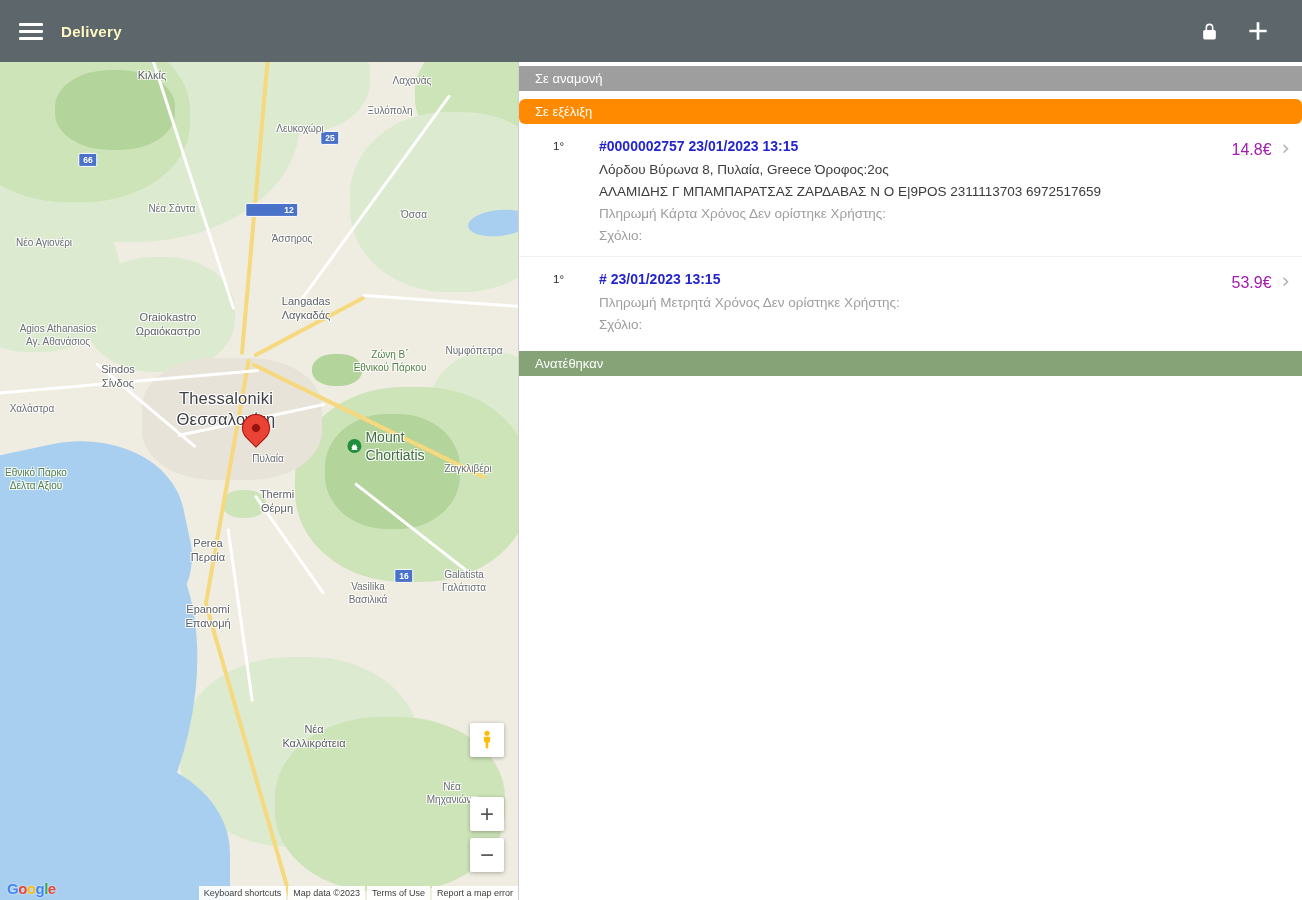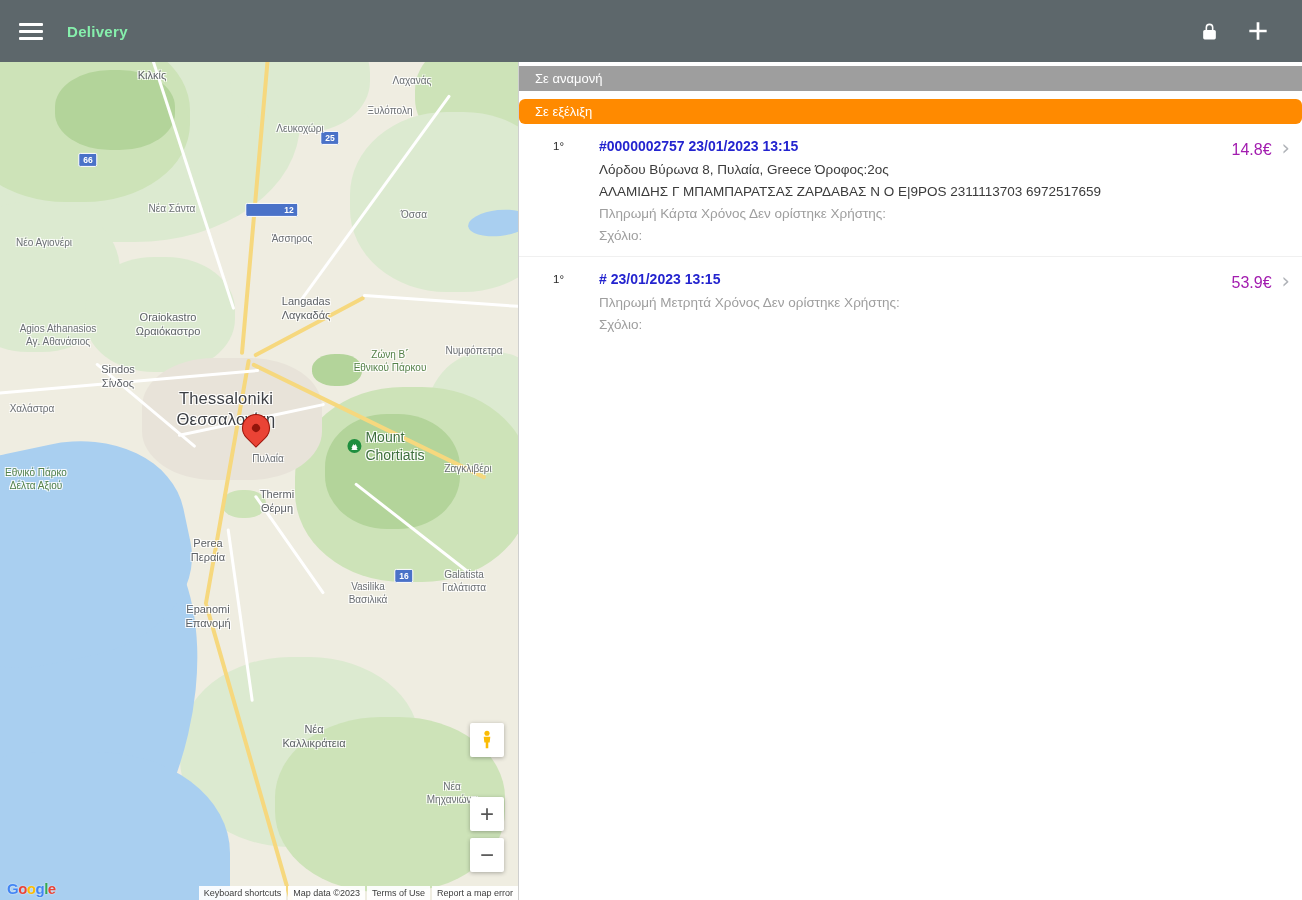"Delivery" .appbar-title { color: #86efac -> #fef9c3; margin-left: 24px -> 18px }
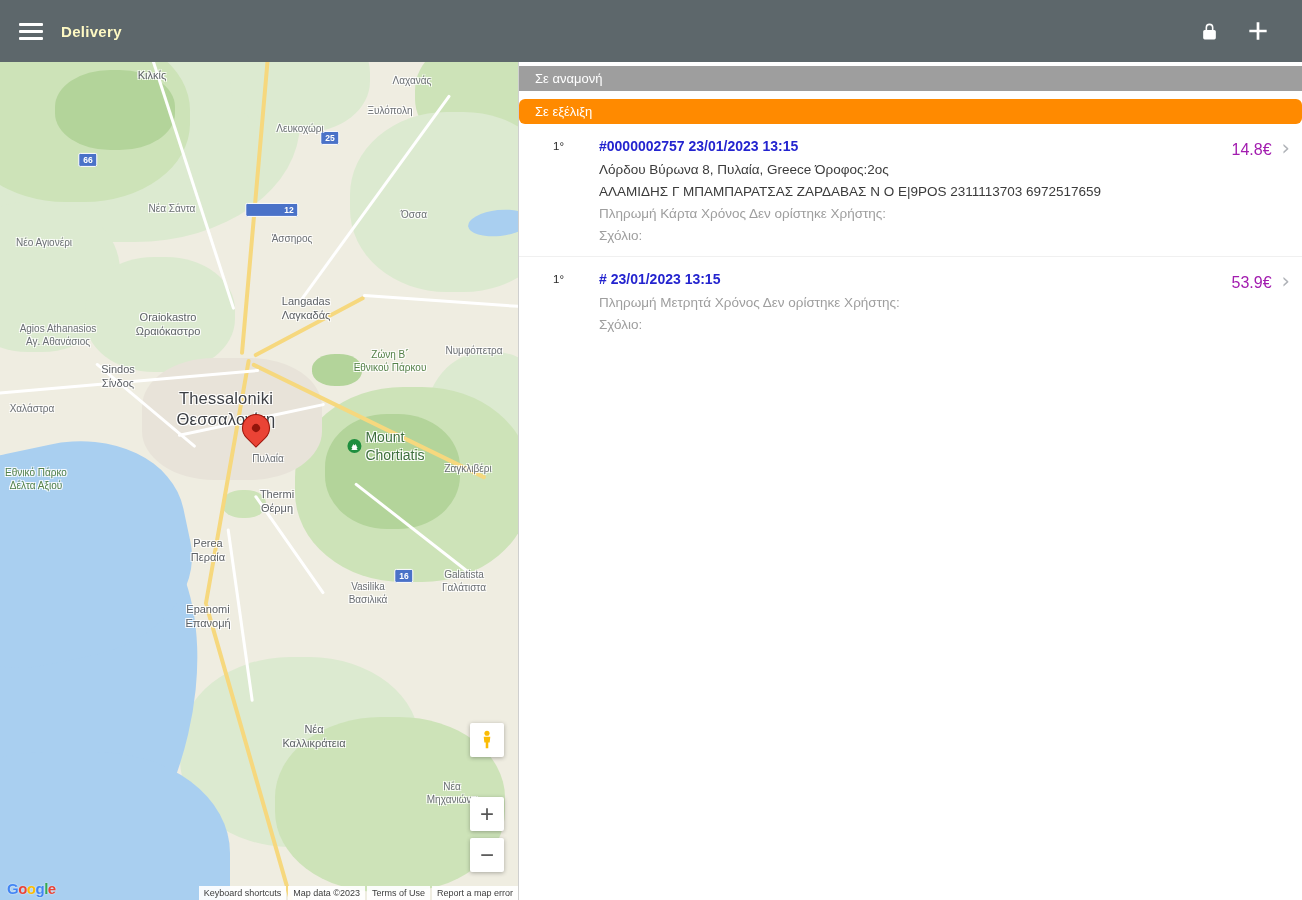"Ανατέθηκαν" div.sec { html: none -> <div>Ανατέθηκαν</div> }
